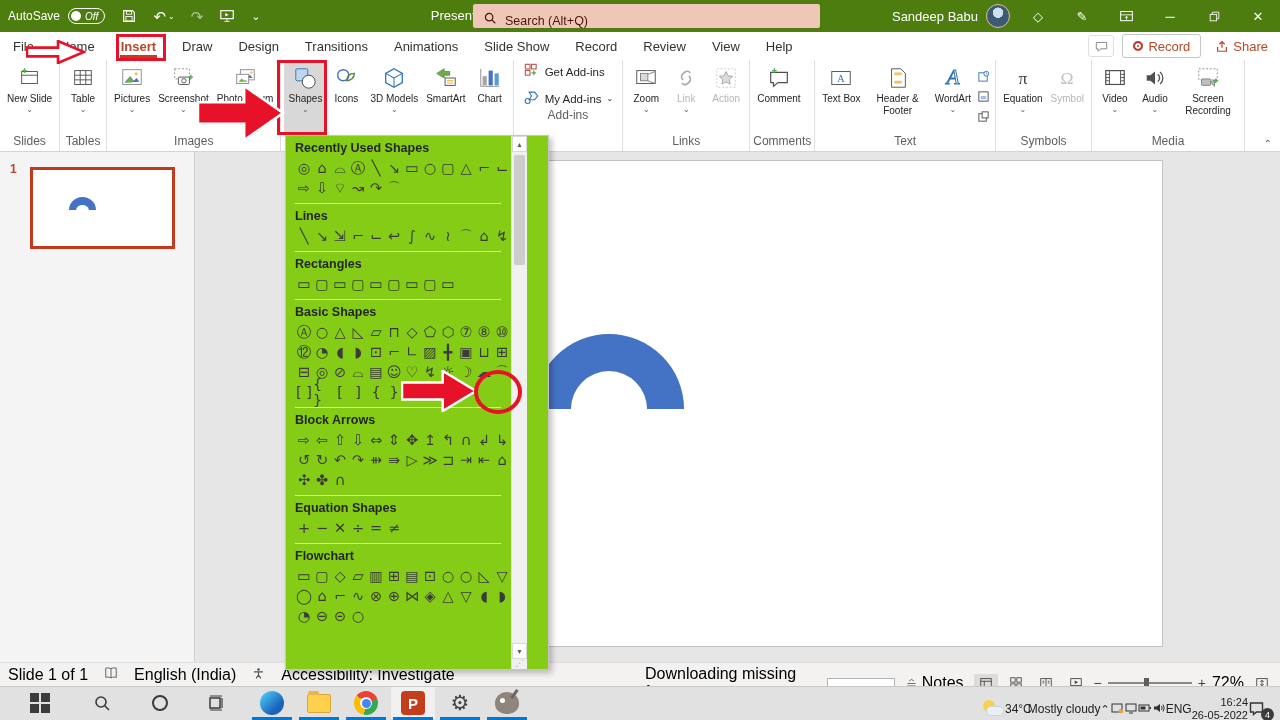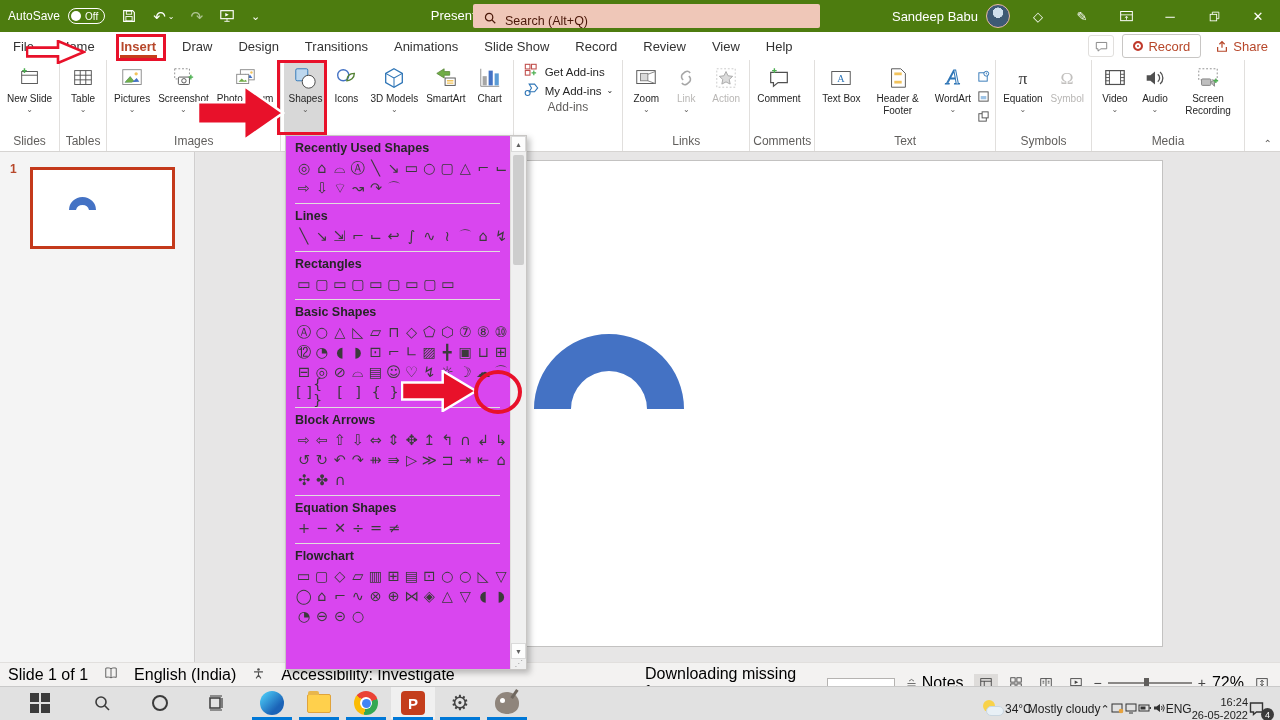"Off" span { font-style: none -> italic }
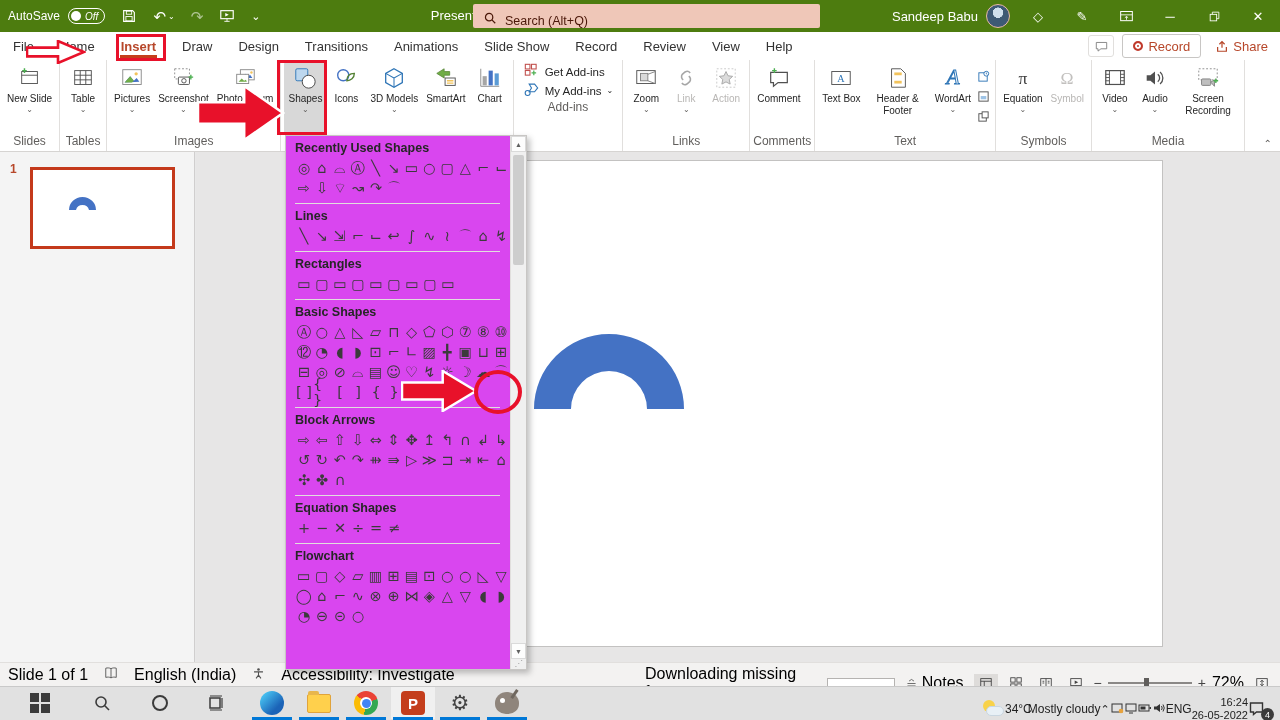"Get Add-ins" .stackbtns { gap: none -> 8px }
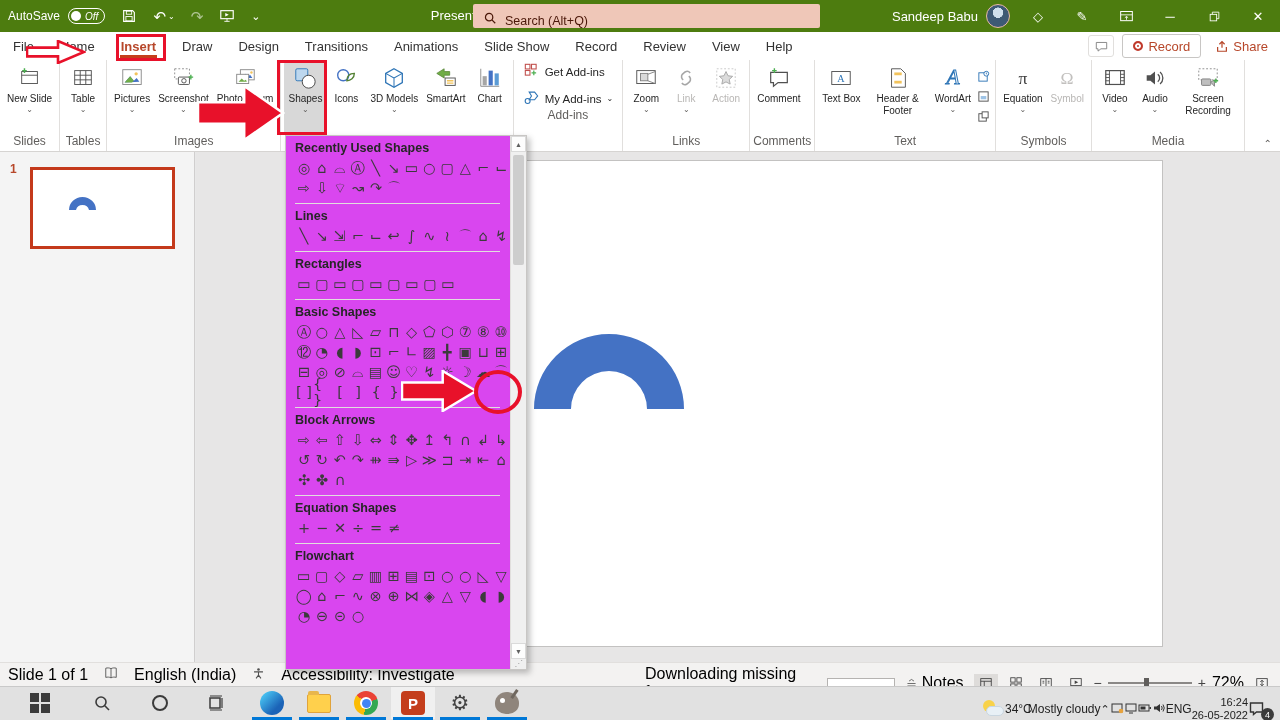"Recently Used Shapes" #shapes-menu { background: #d946ef -> #84cc16; width: 242px -> 264px }
